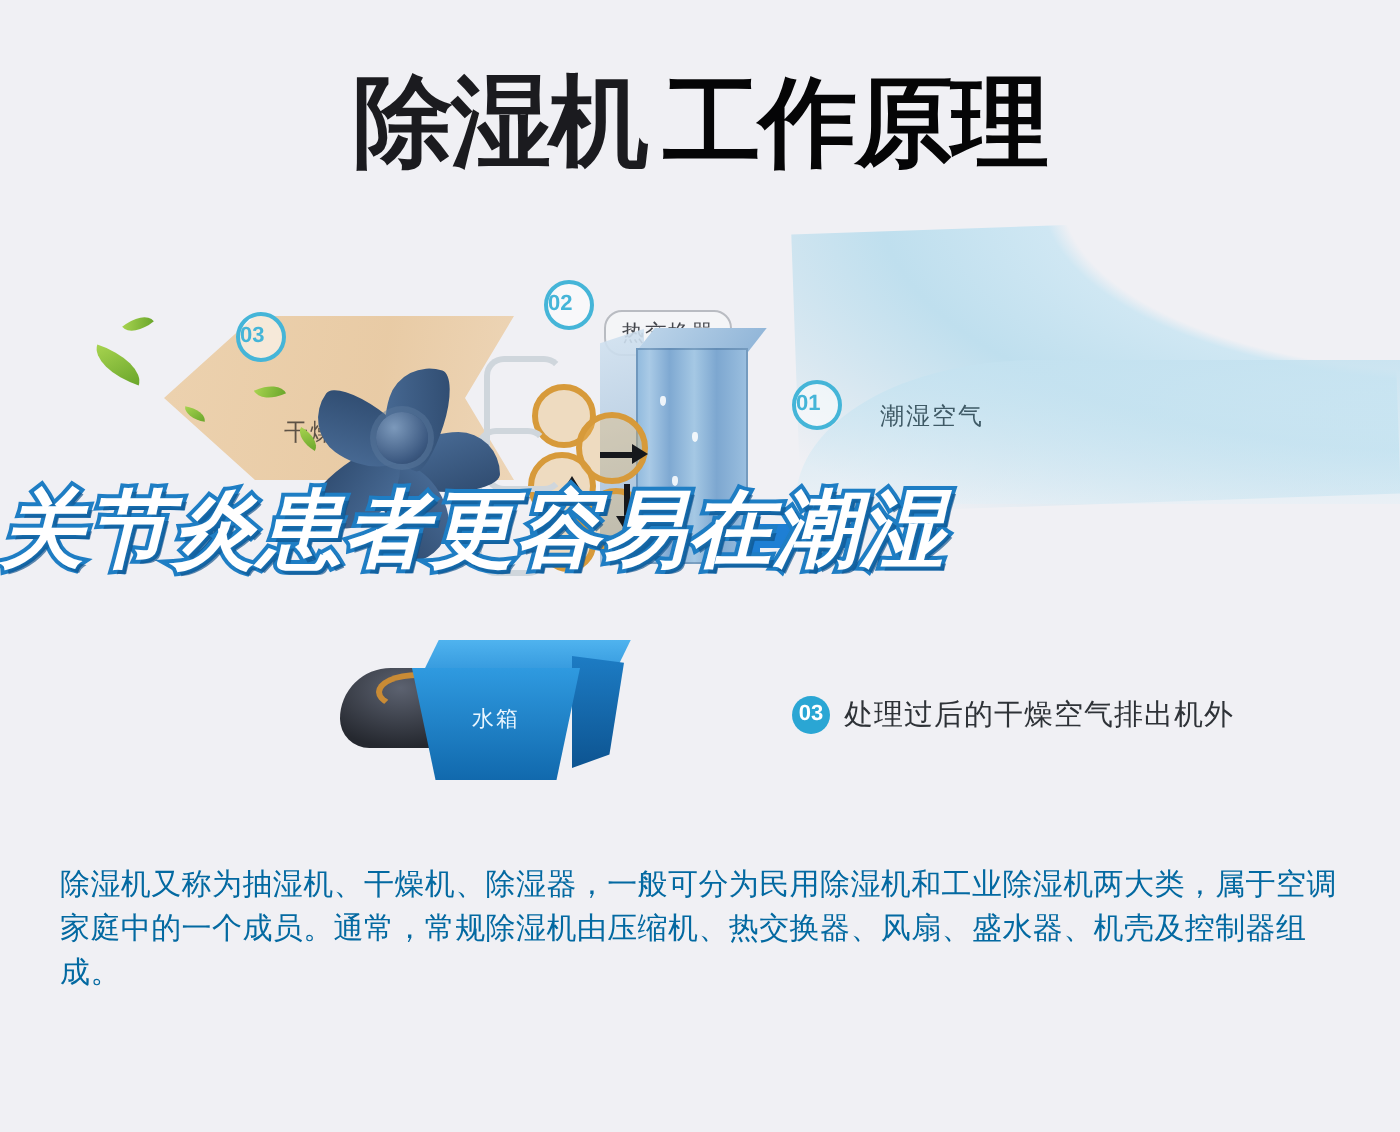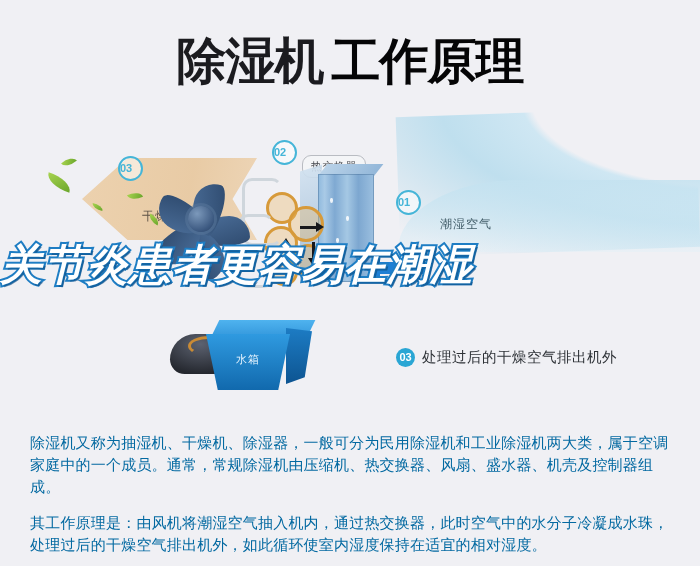"潮湿空气" .humid-label { top: 96px -> 80px }
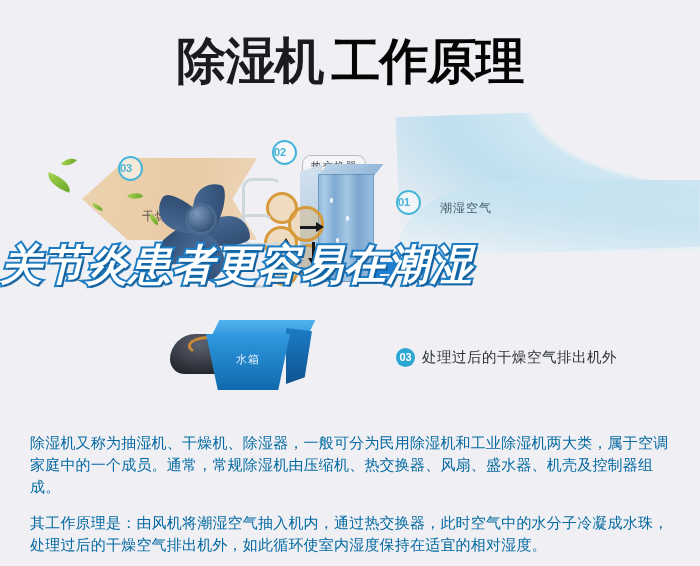"其工作原理是：由风机将潮湿空气抽入机内，通过热交换器，此时空气中的水分子冷凝成水" p.para-gap { html: <p>其工作原理是：由风机将潮湿空气抽入机内，通过热交换器，此时空气中的水分子冷凝成水珠，处理过后的干燥空气排出机外，如此循环使室内湿度保持在适宜的相对湿度。</p> -> none }
